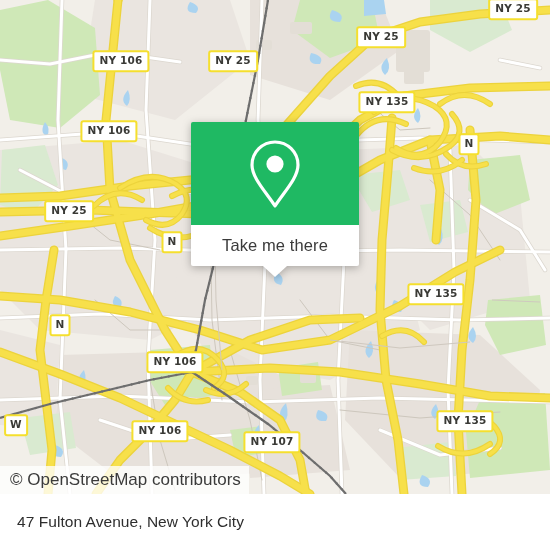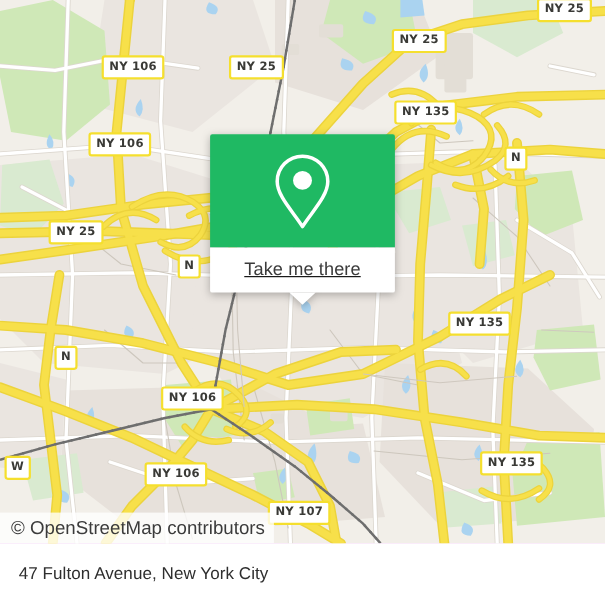"Take me there" #callout { text-decoration: underline -> none }
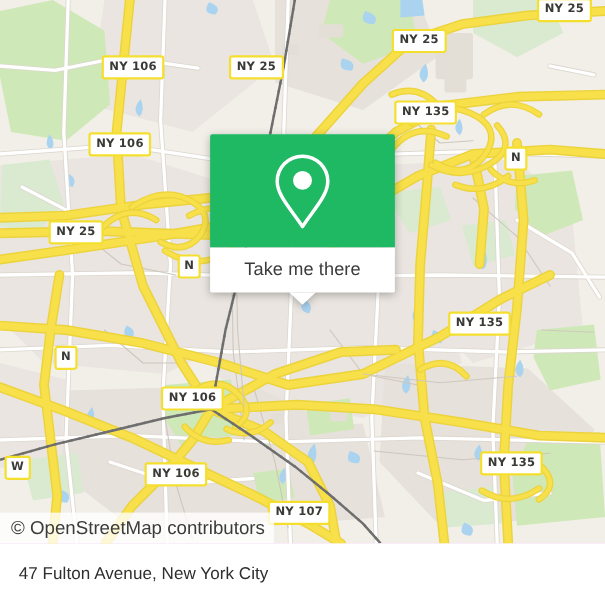"NY 107" div.shield { top: 466px -> 442px }
